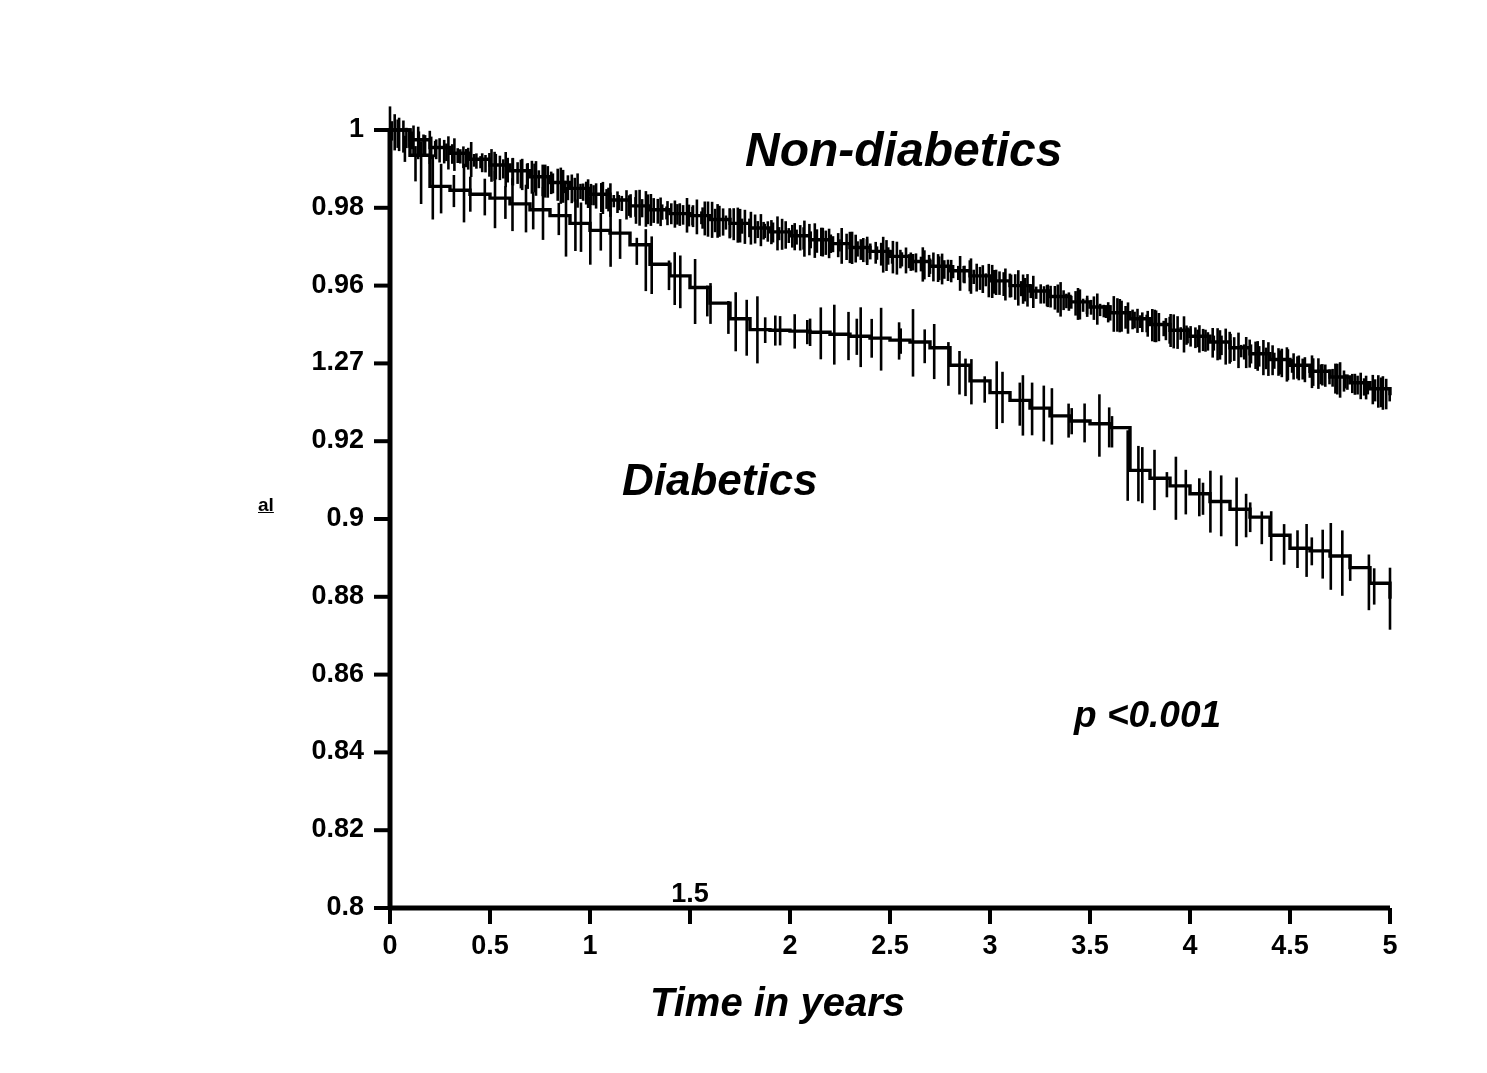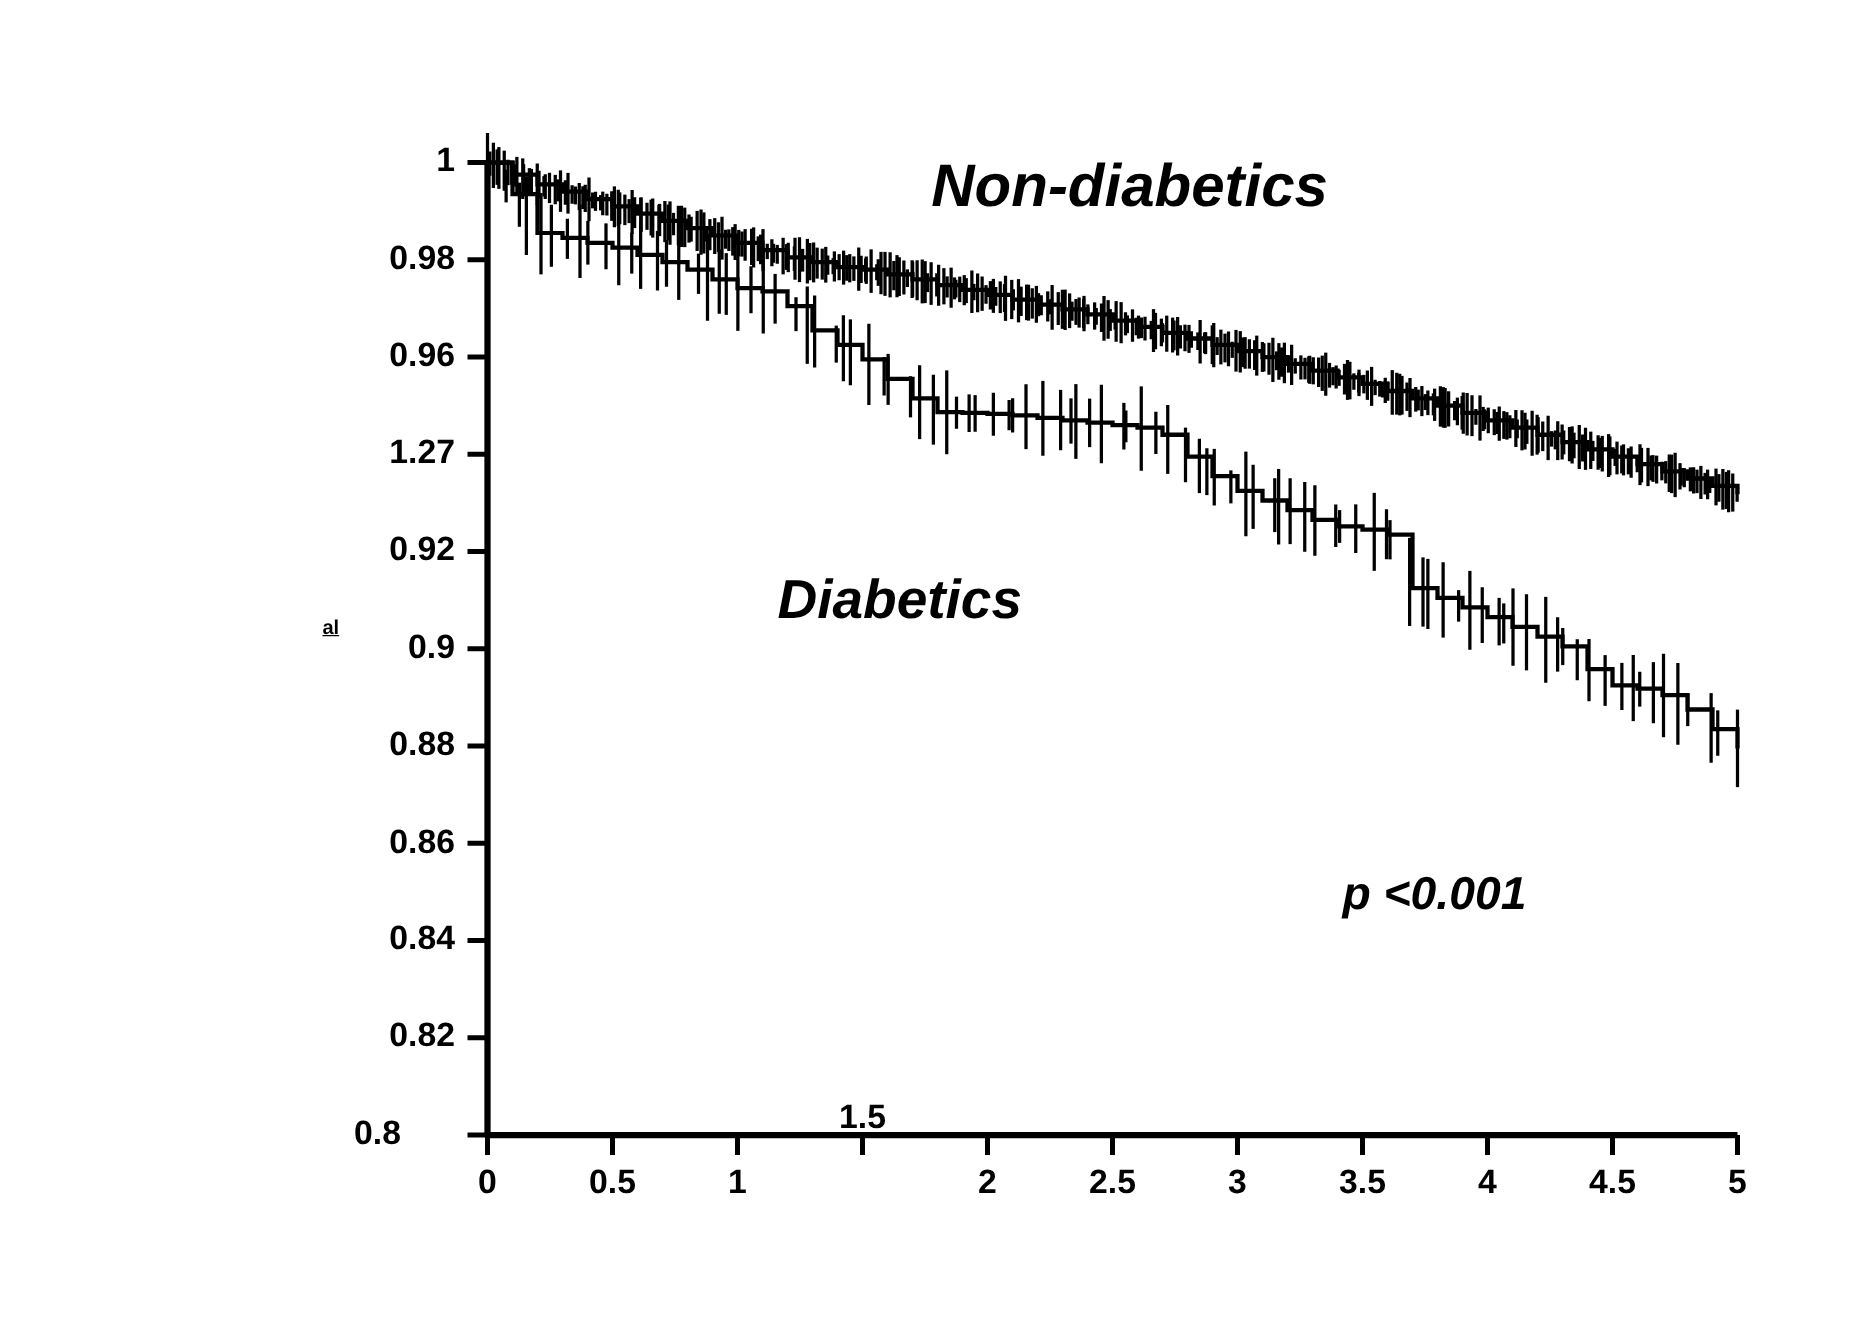"al" #ylabel-sub { font-size: 16px -> 19px }
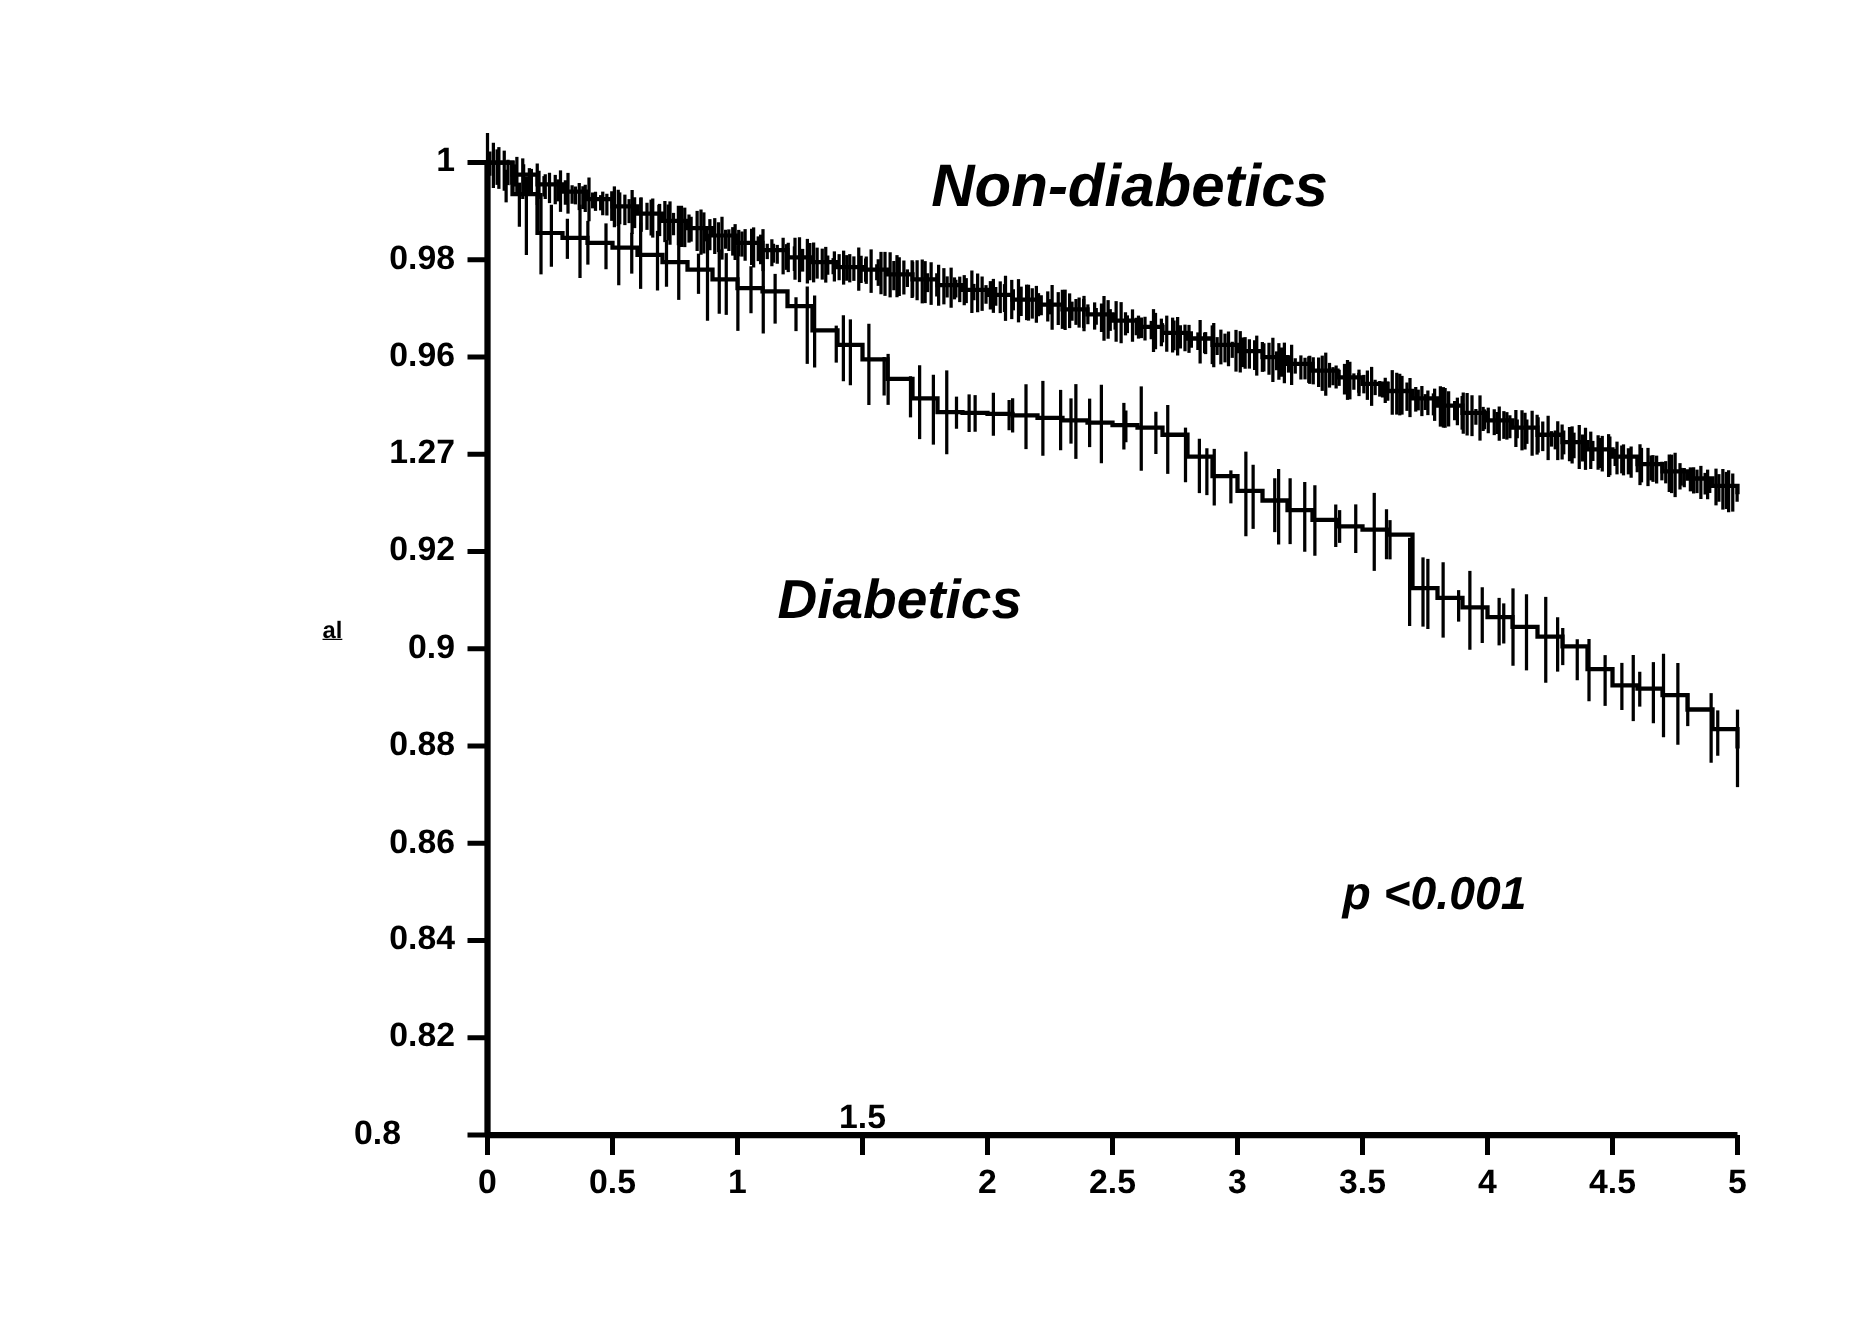"0.8" div.tick-text { text-align: center -> none }
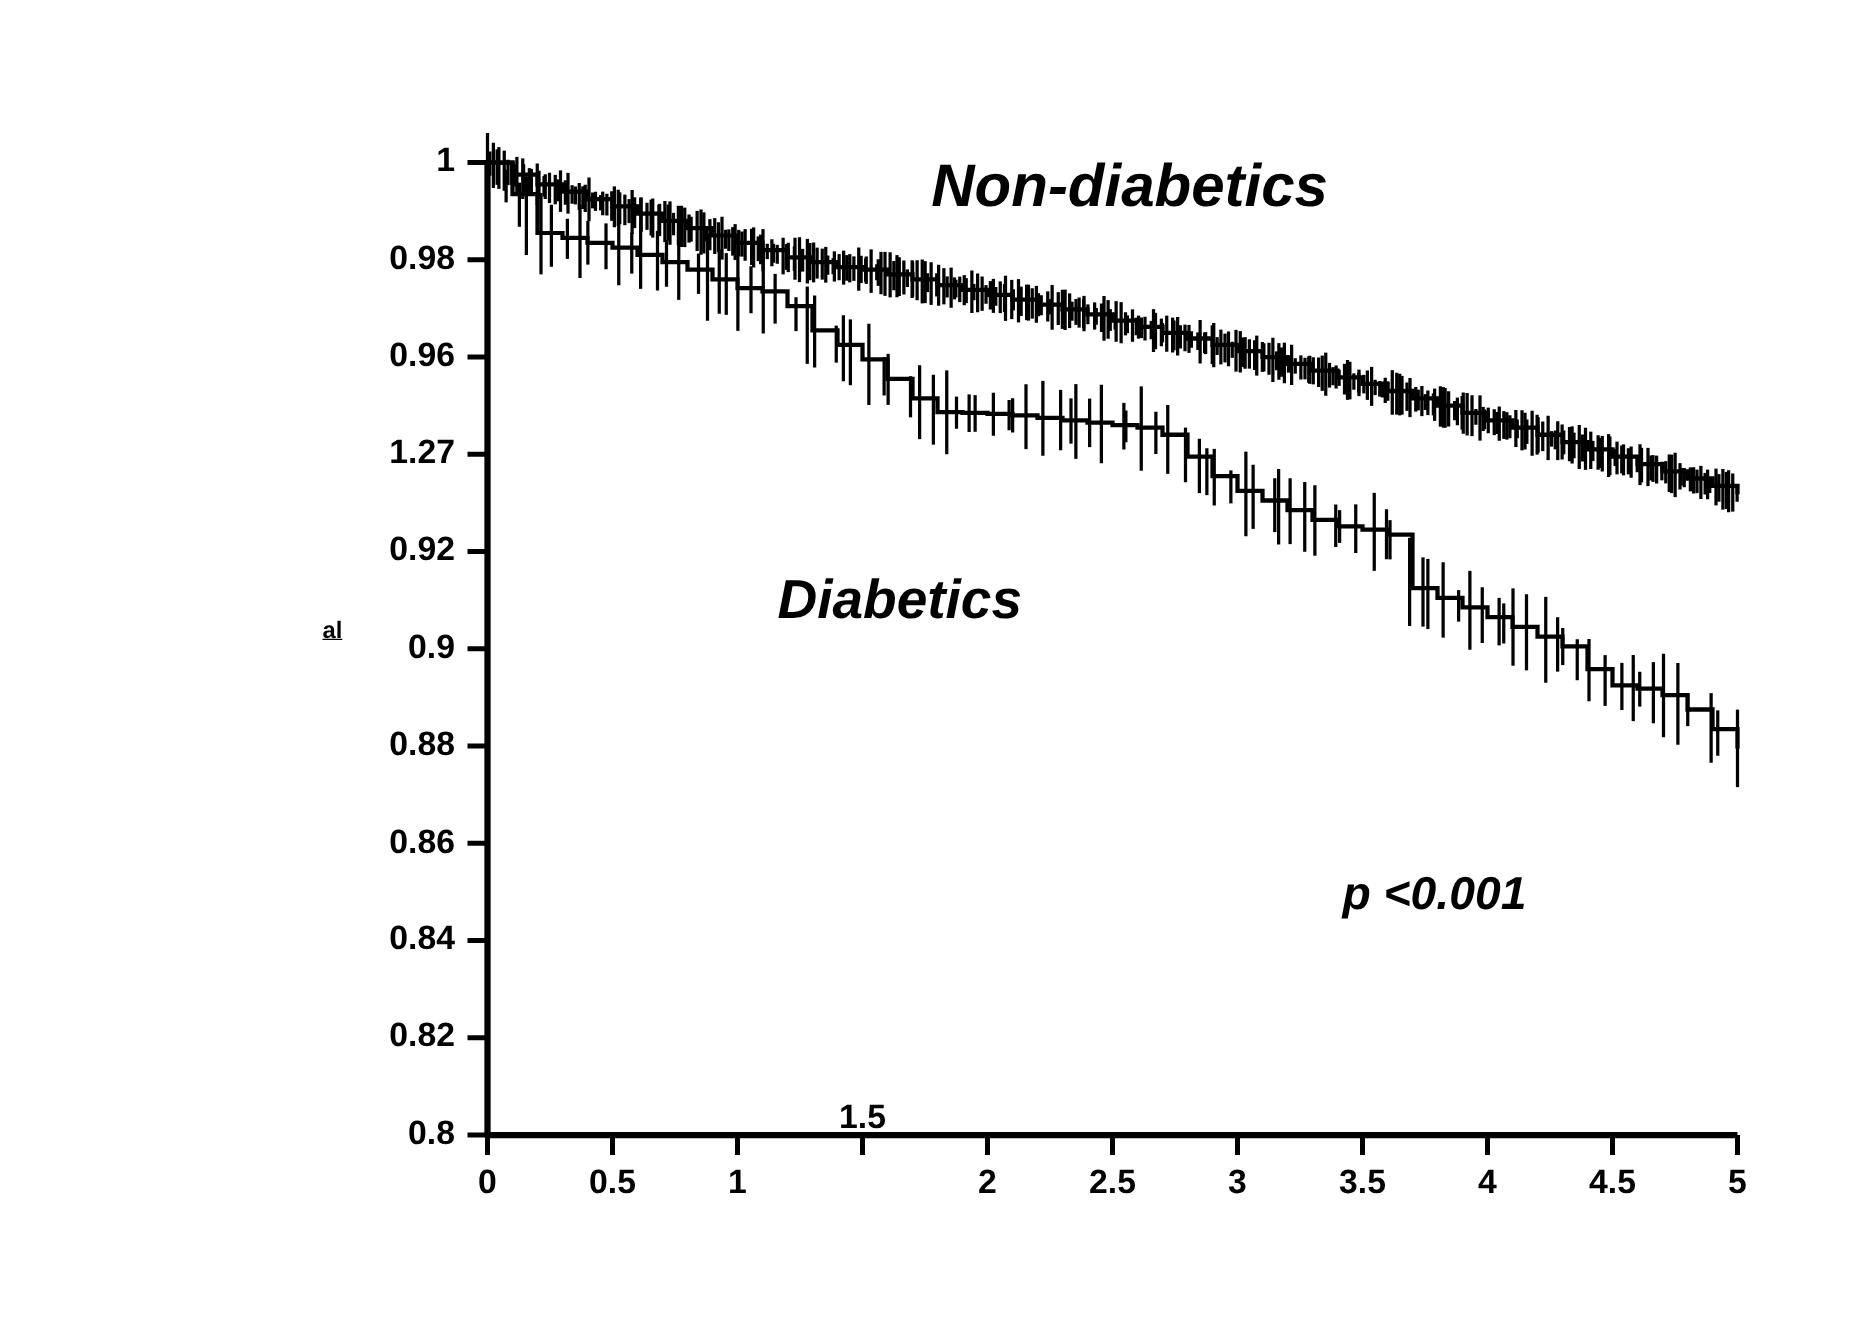"Time in years" div.axis-label { html: none -> <div>Time in years</div> }
